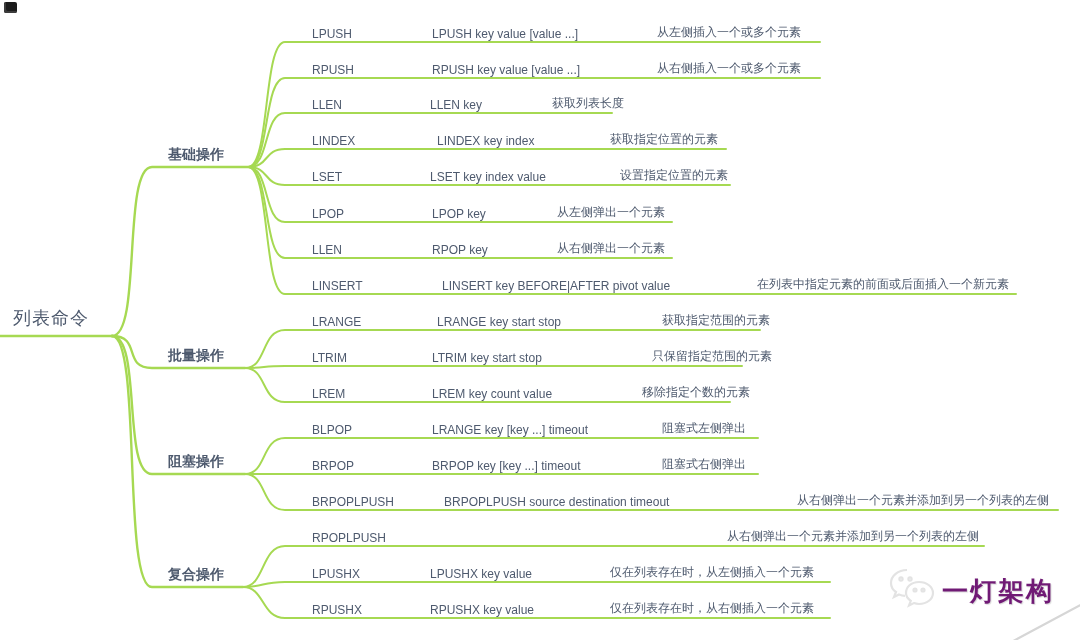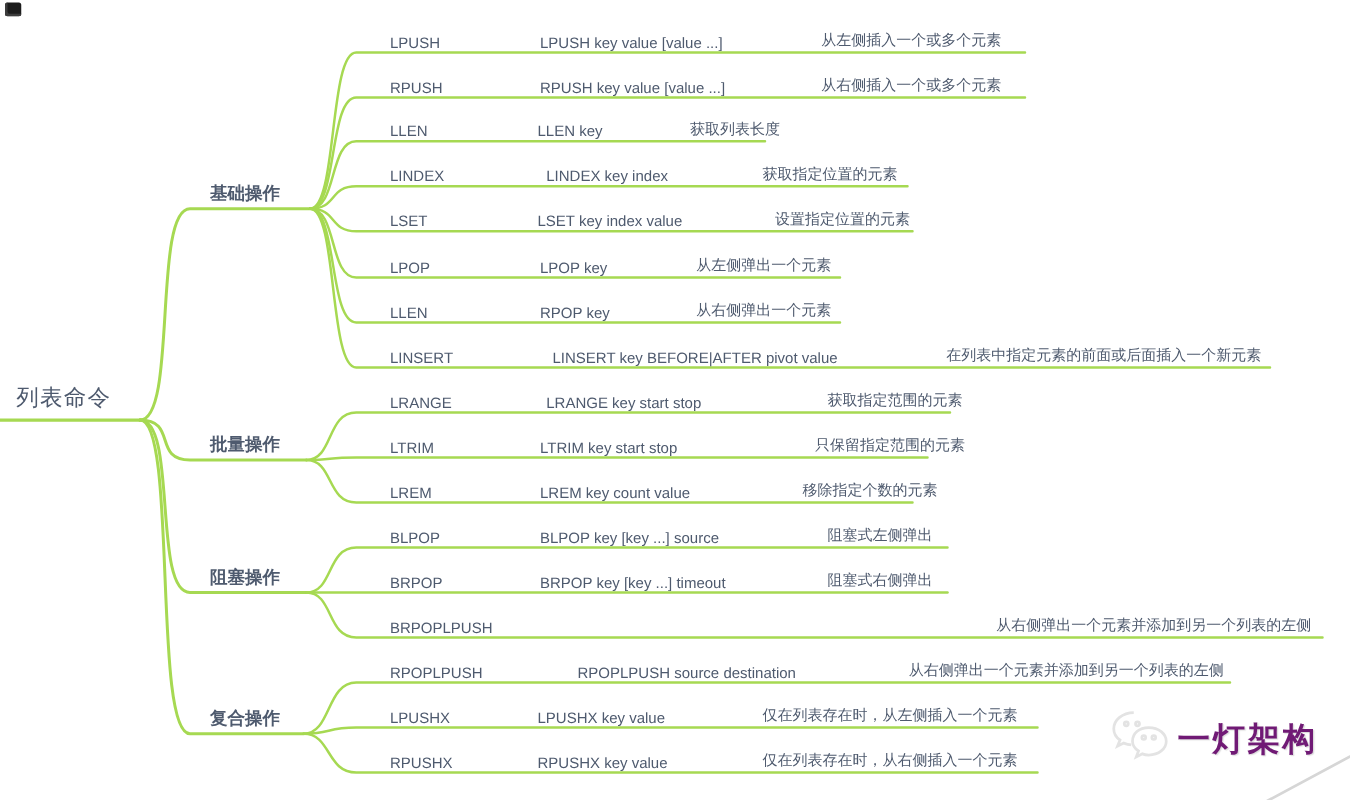"BLPOP key [key ...] source" span { text: BLPOP key [key ...] source -> LRANGE key [key ...] timeout }
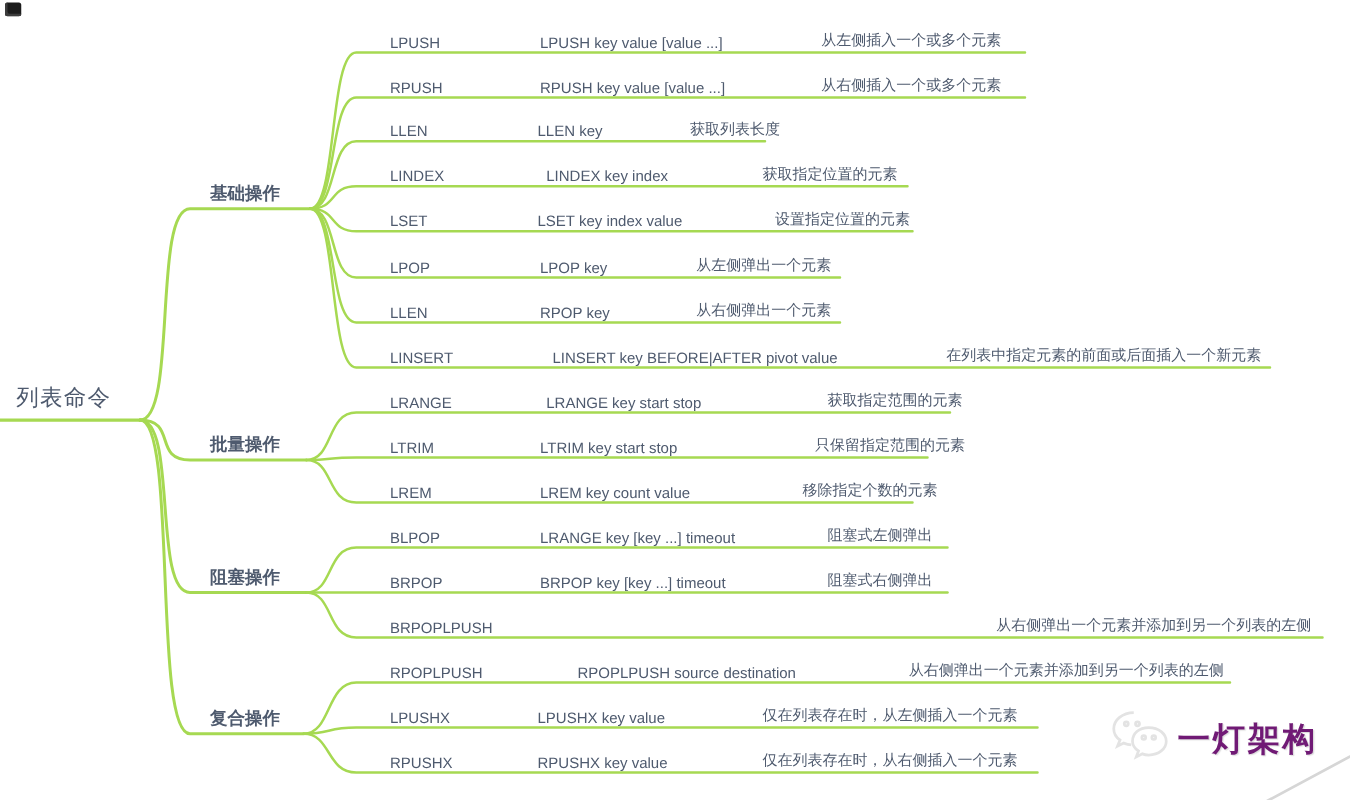"BRPOPLPUSH source destination timeout" span { html: none -> <span>BRPOPLPUSH source destination timeout</span> }
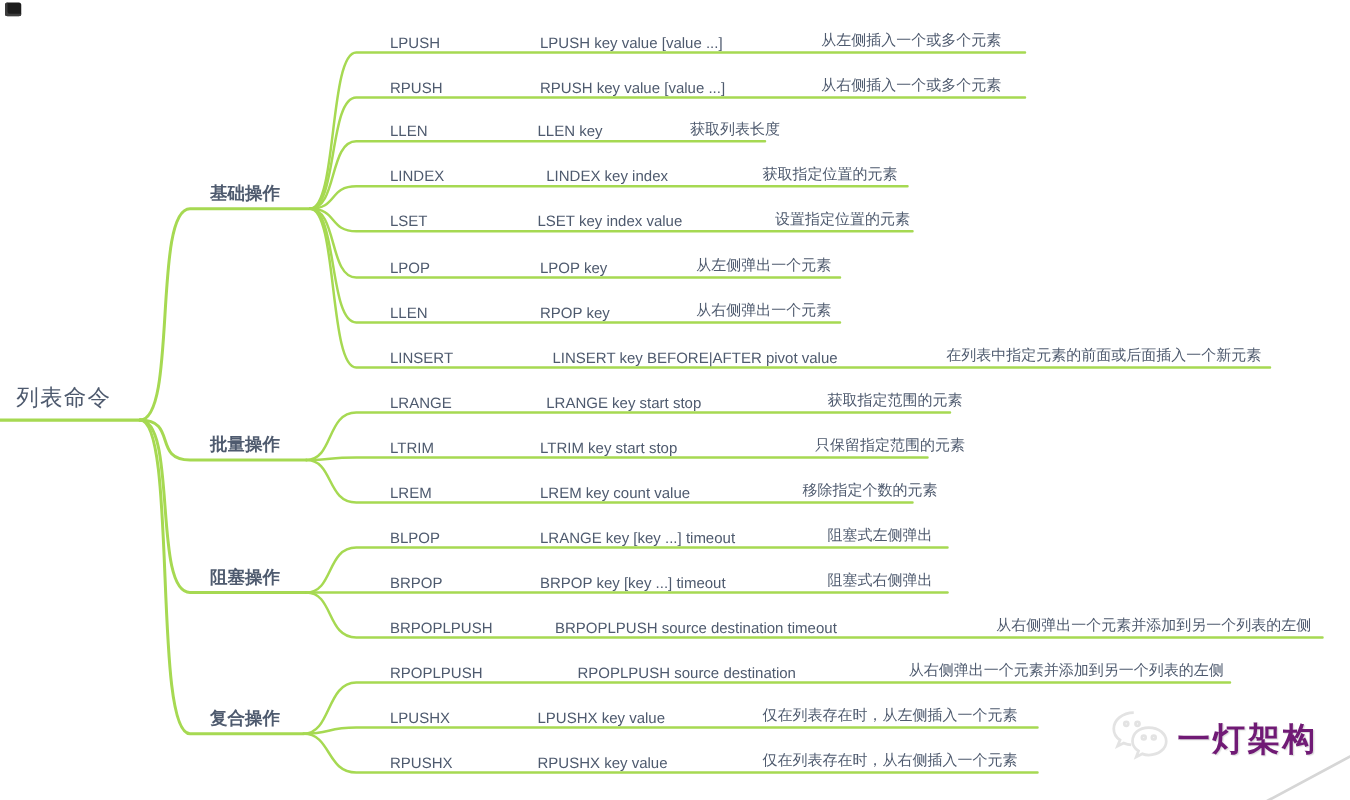"RPOPLPUSH source destination" span { html: <span>RPOPLPUSH source destination</span> -> none }
